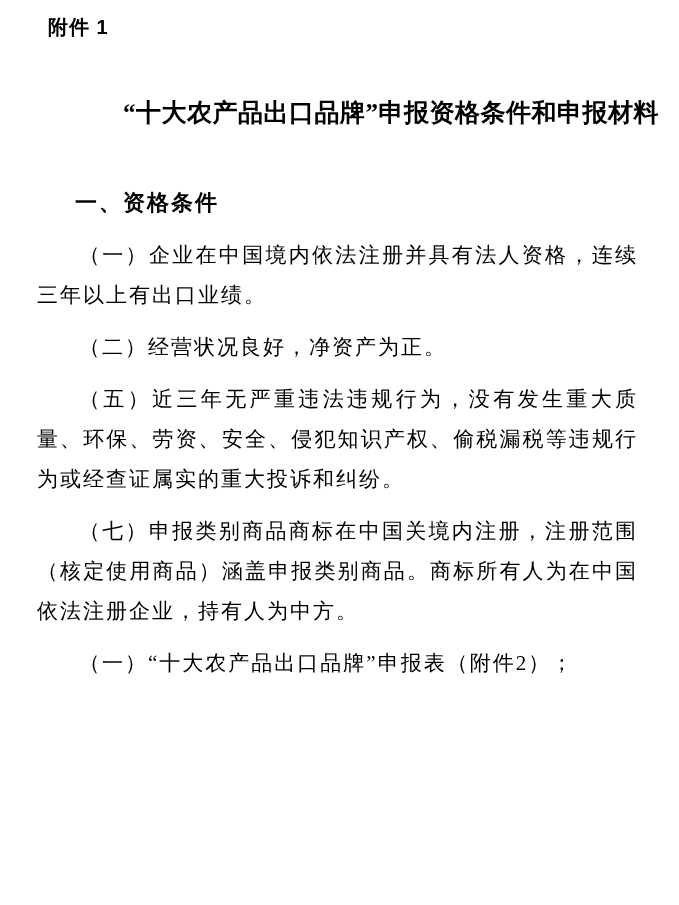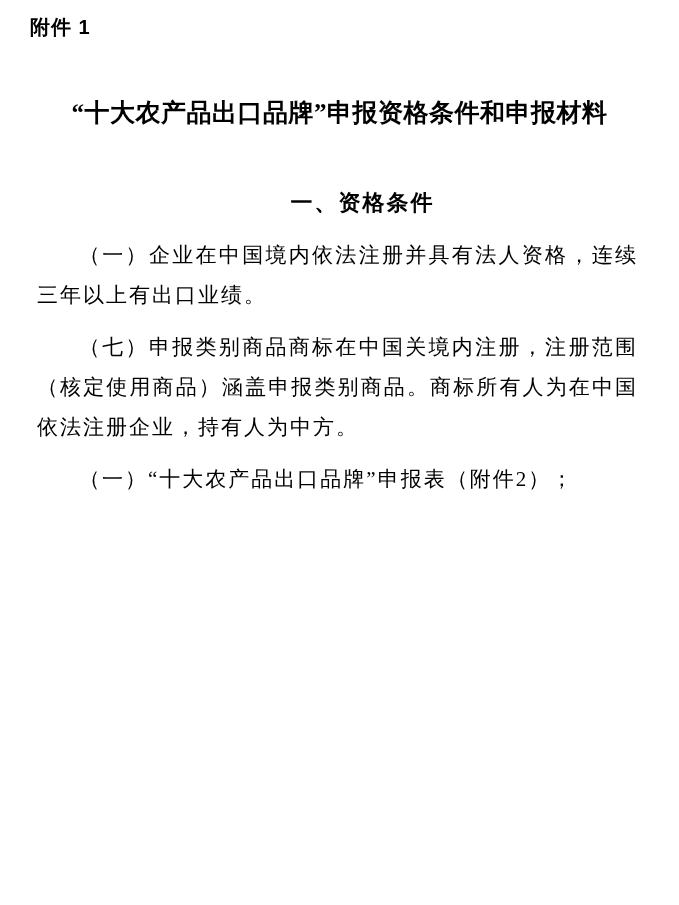"附件 1" .attachment-label { padding: 13px 0 0 30px -> 13px 0 0 48px }
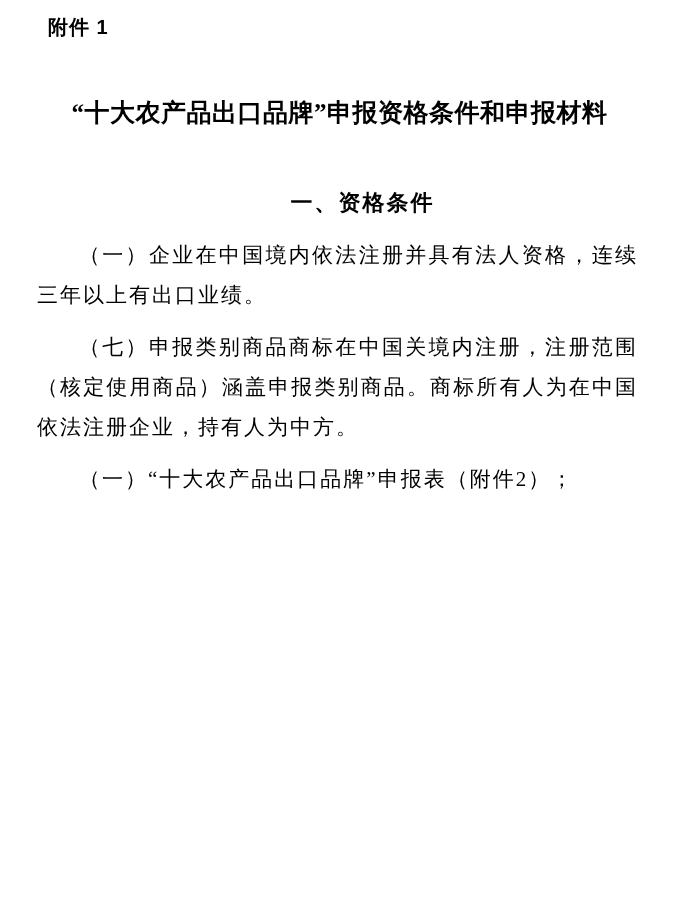"“十大农产品出口品牌”申报资格条件和申报材料" .doc-title { text-align: center -> right }
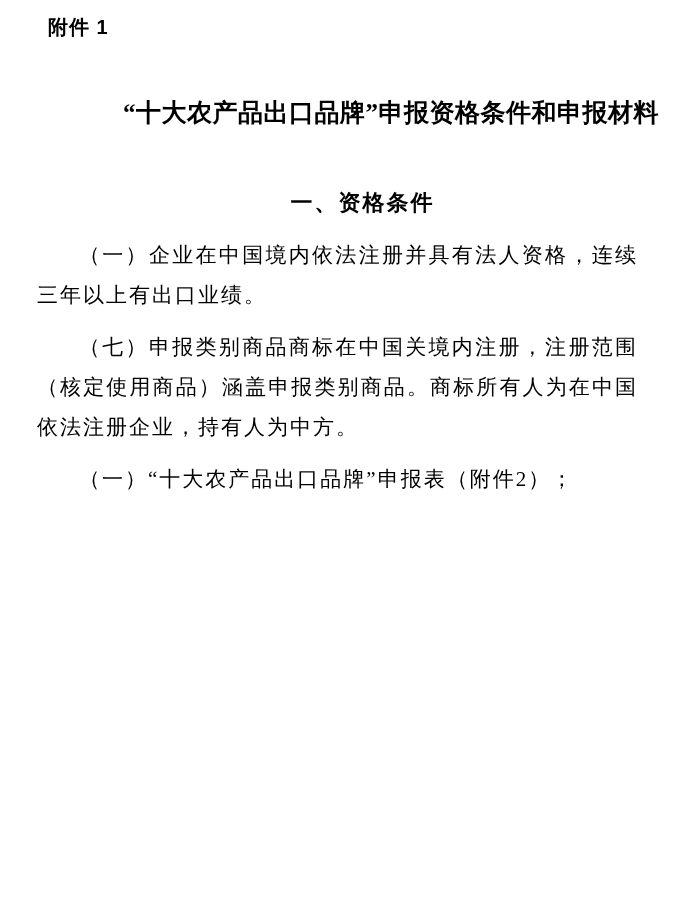"一、资格条件" .section-heading { text-align: center -> none }
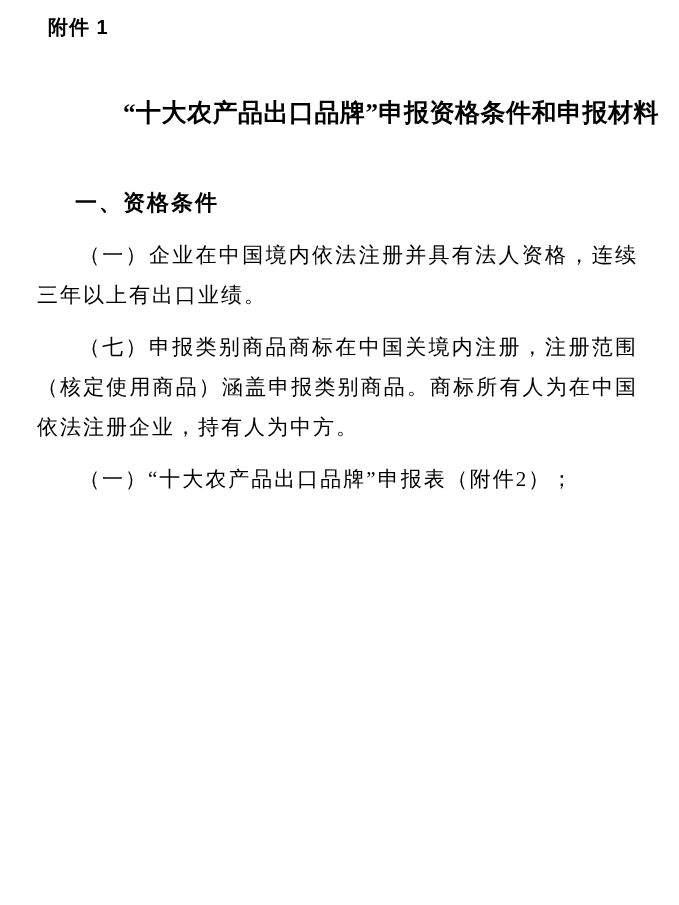"（二）经营状况良好，净资产为正。" p.para { html: none -> <p>（二）经营状况良好，净资产为正。</p> }
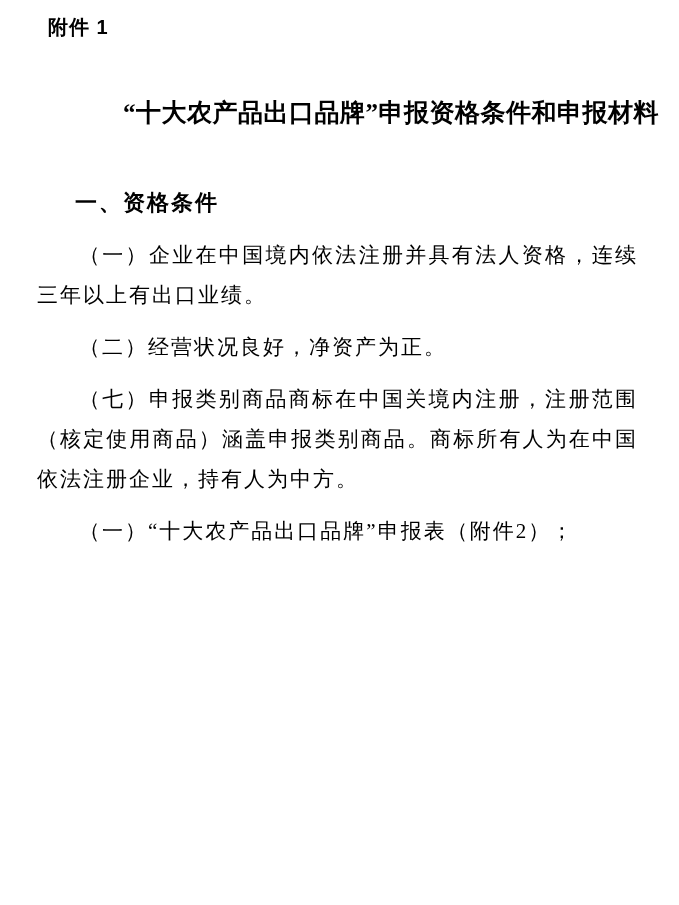"（五）近三年无严重违法违规行为，没有发生重大质量、环保、劳资、安全、侵犯知识产权" p.para { html: none -> <p>（五）近三年无严重违法违规行为，没有发生重大质量、环保、劳资、安全、侵犯知识产权、偷税漏税等违规行为或经查证属实的重大投诉和纠纷。</p> }
